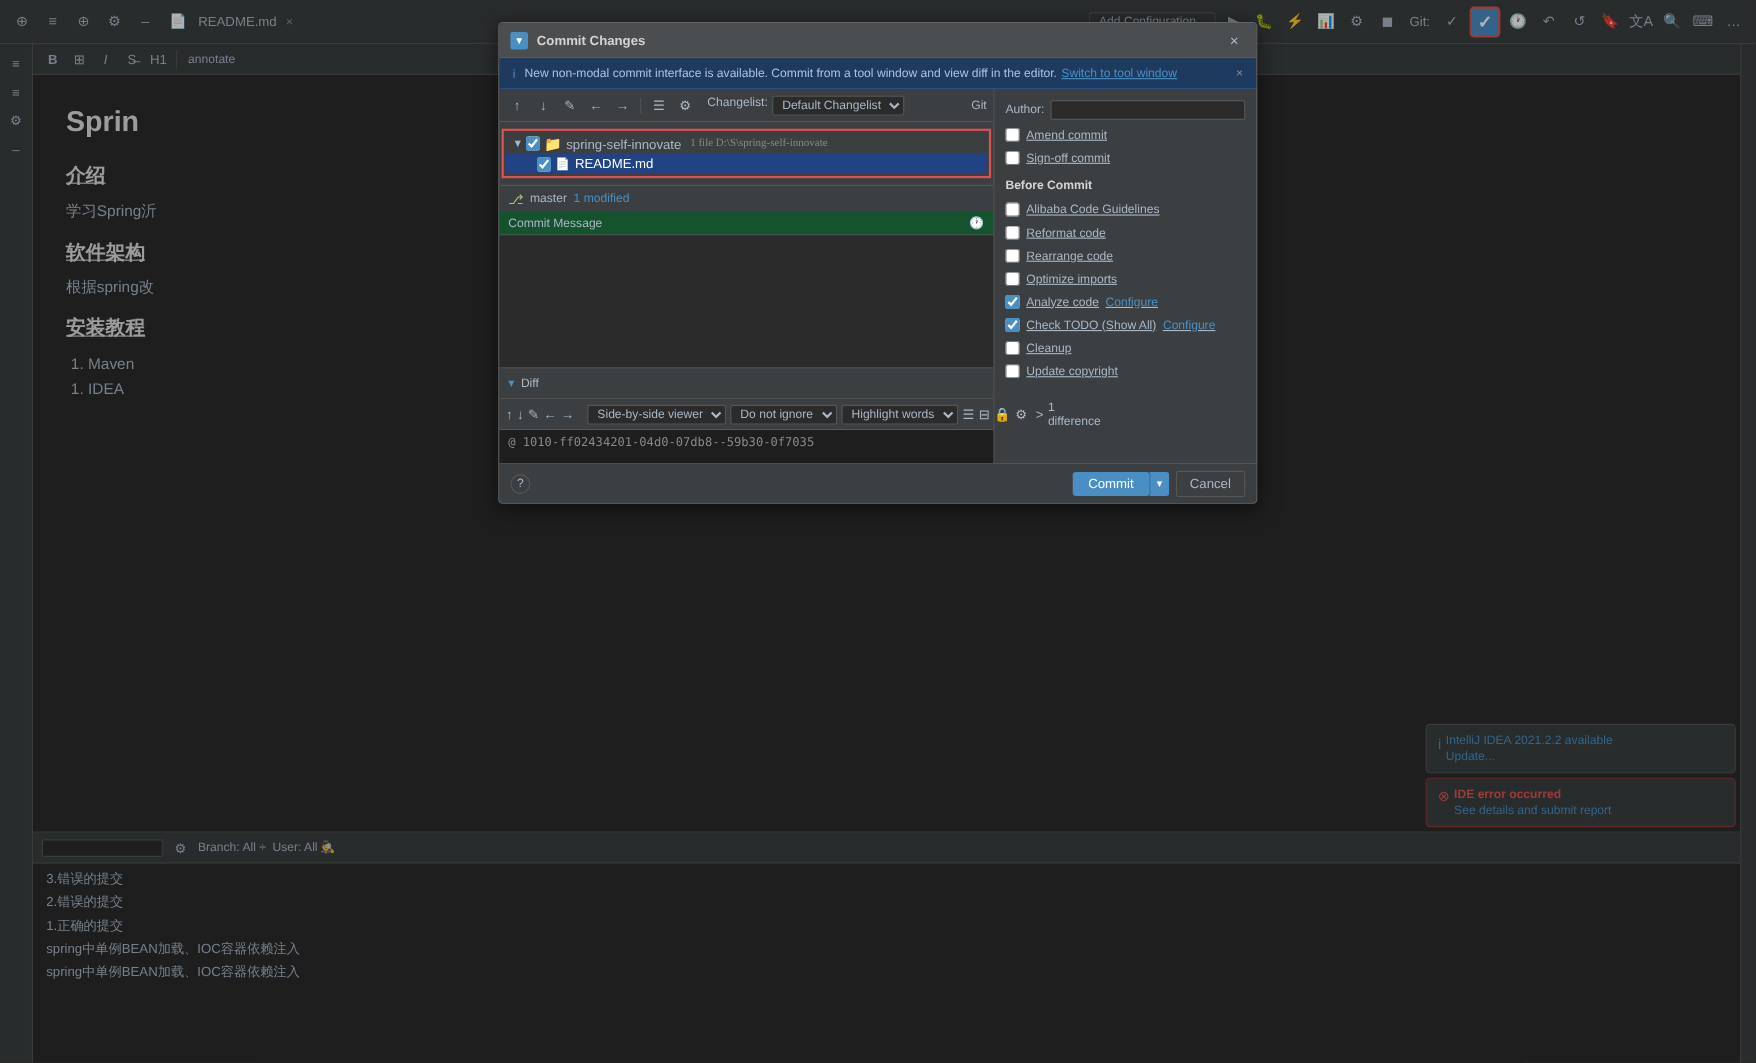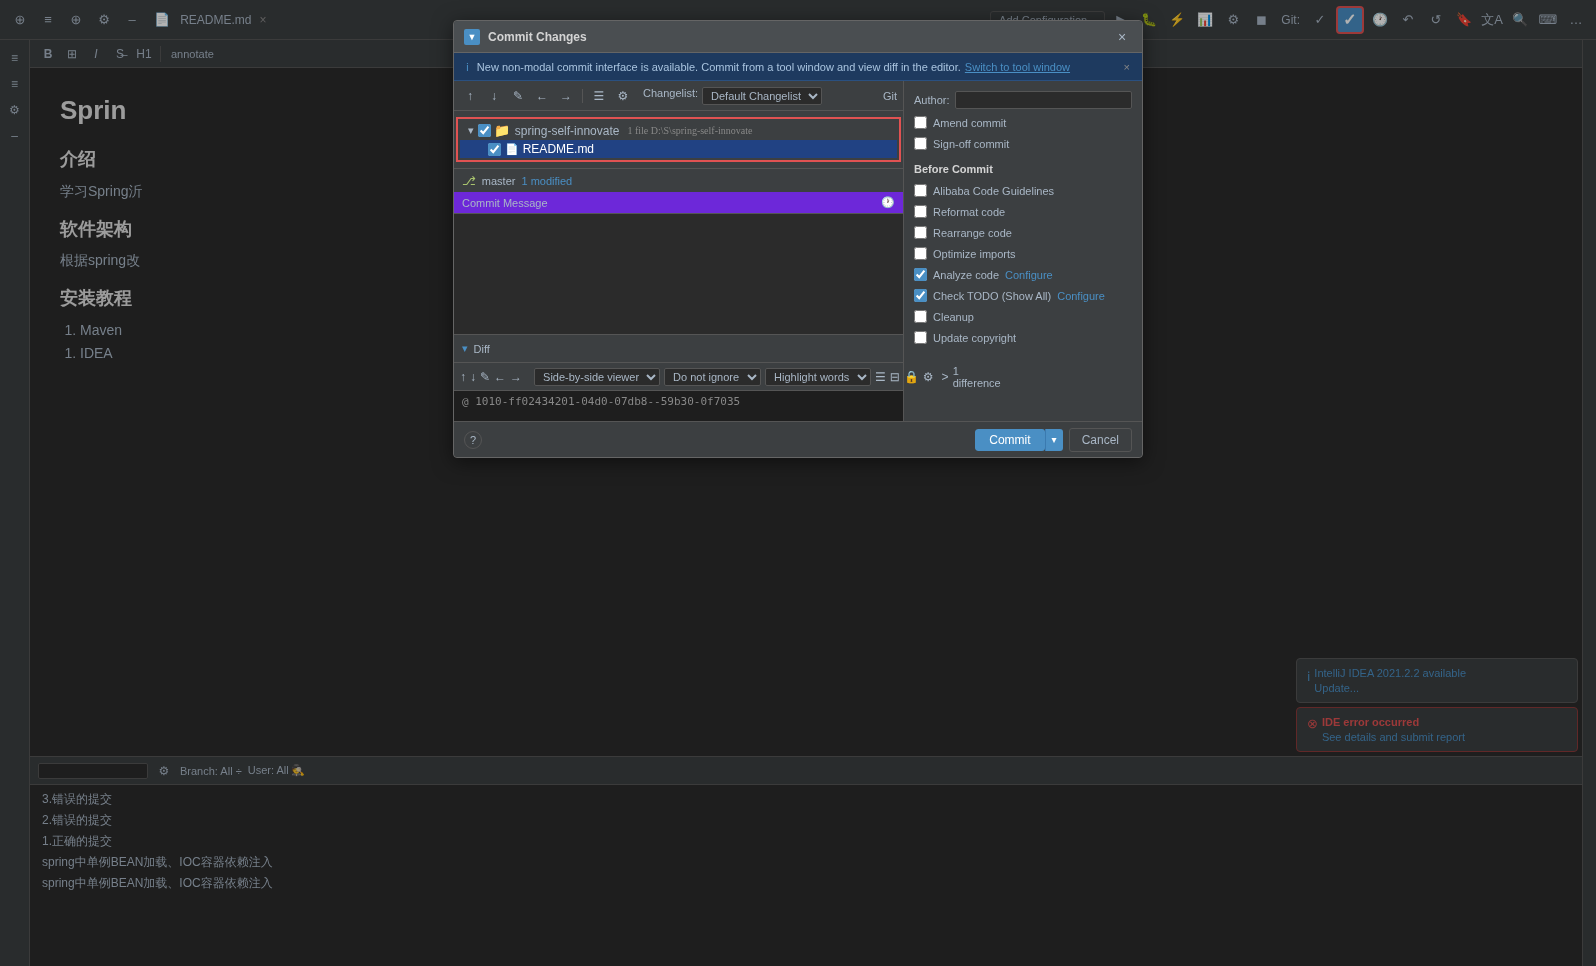"Amend commit" .config-checkbox-row { text-decoration: none -> underline }
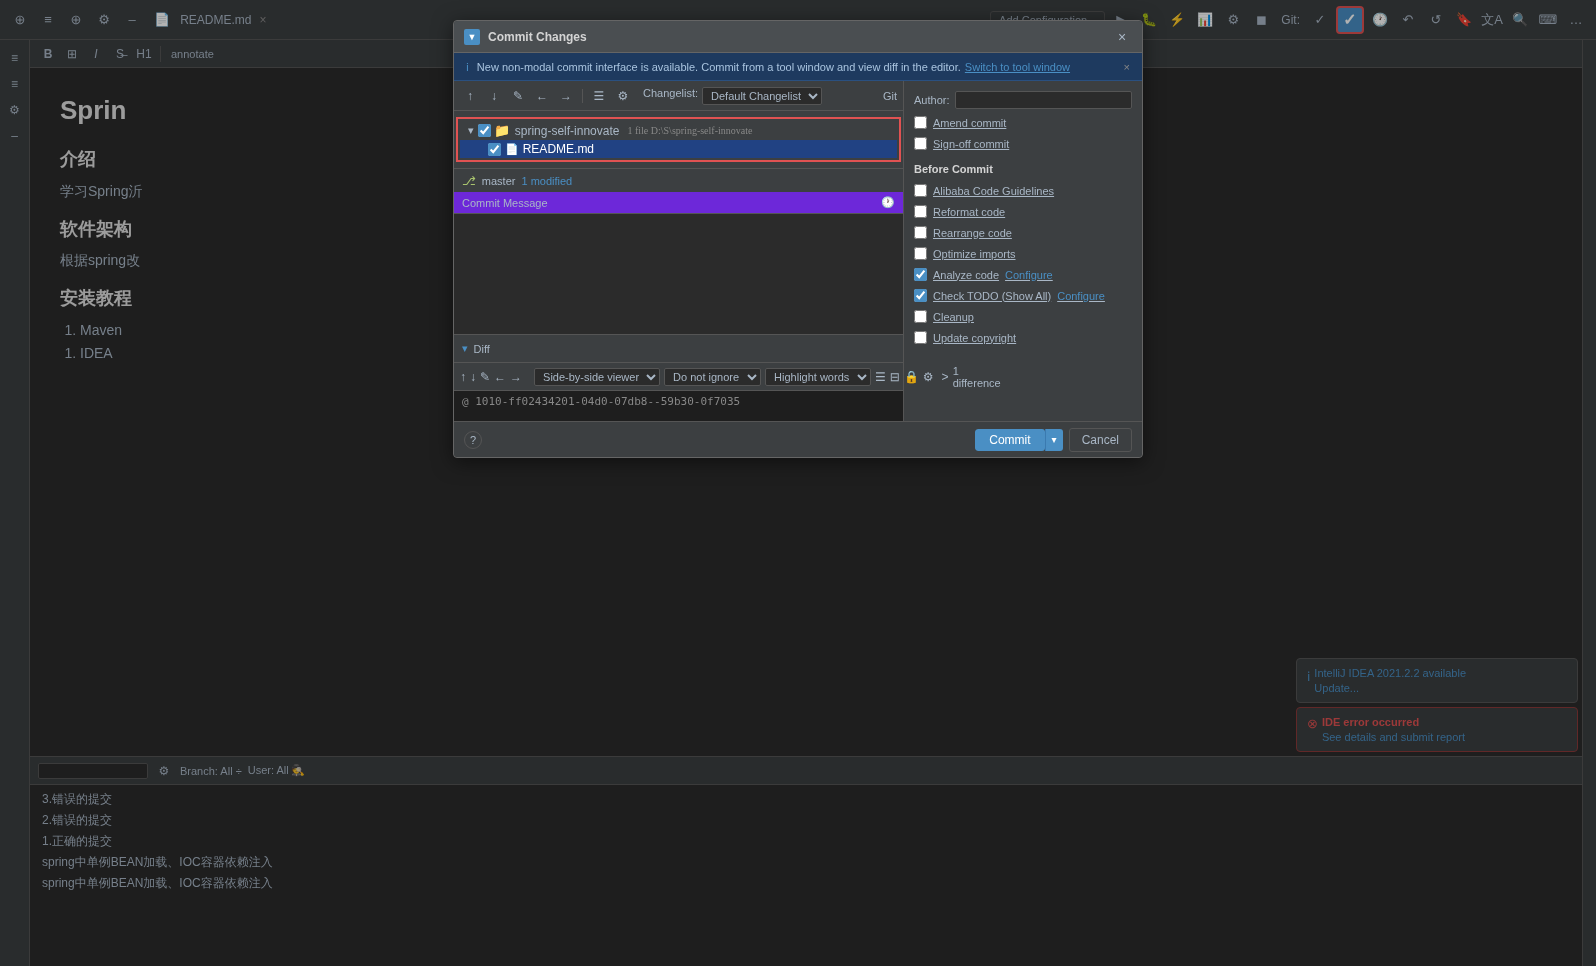"介绍" .editor-main h2 { text-decoration: none -> underline }
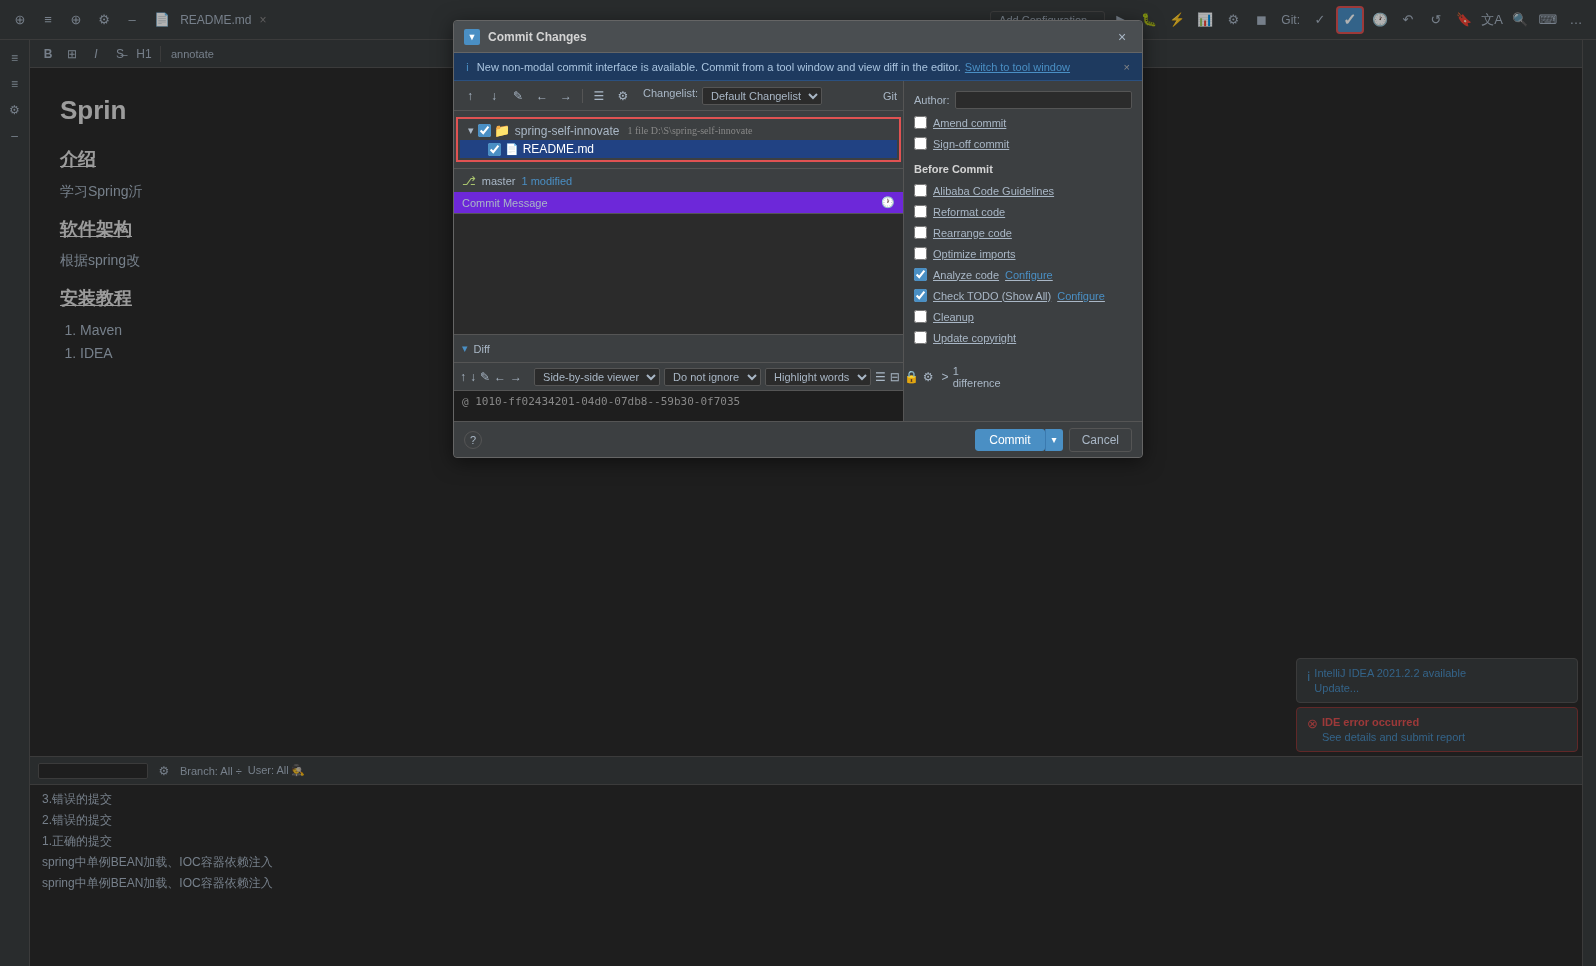"Commit Message" .commit-msg-label { background: #6d28d9 -> #14532d }
